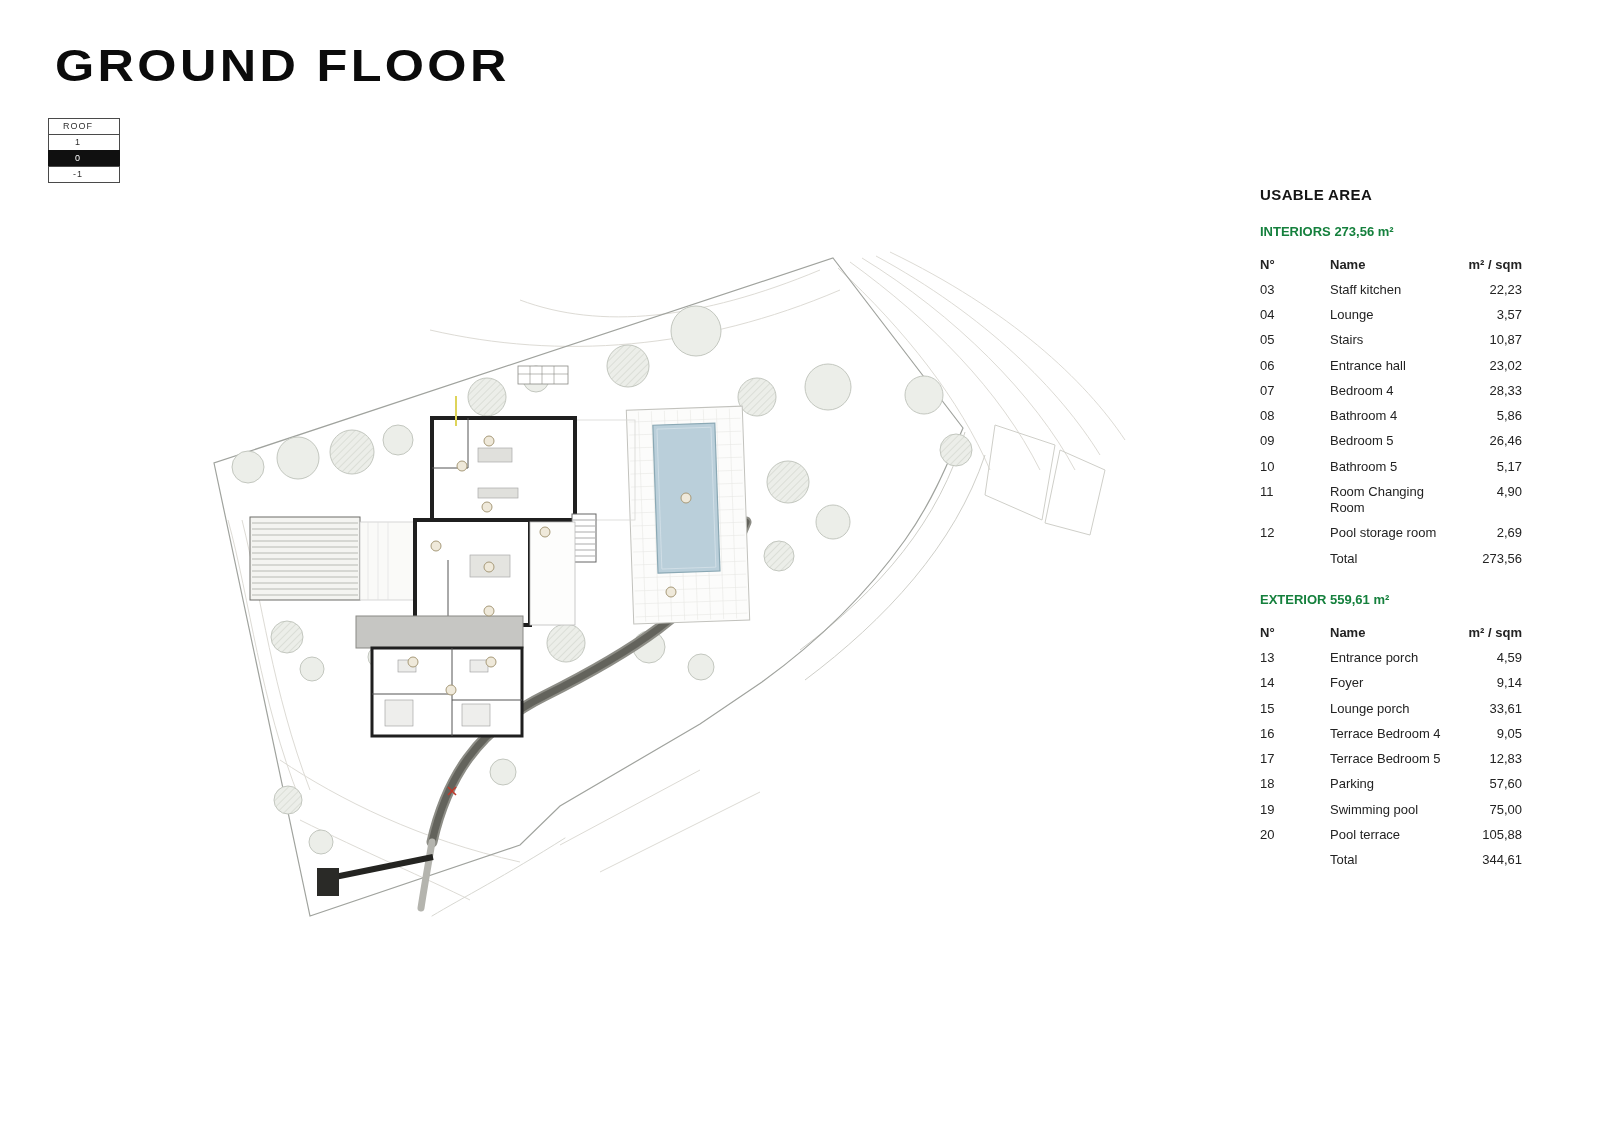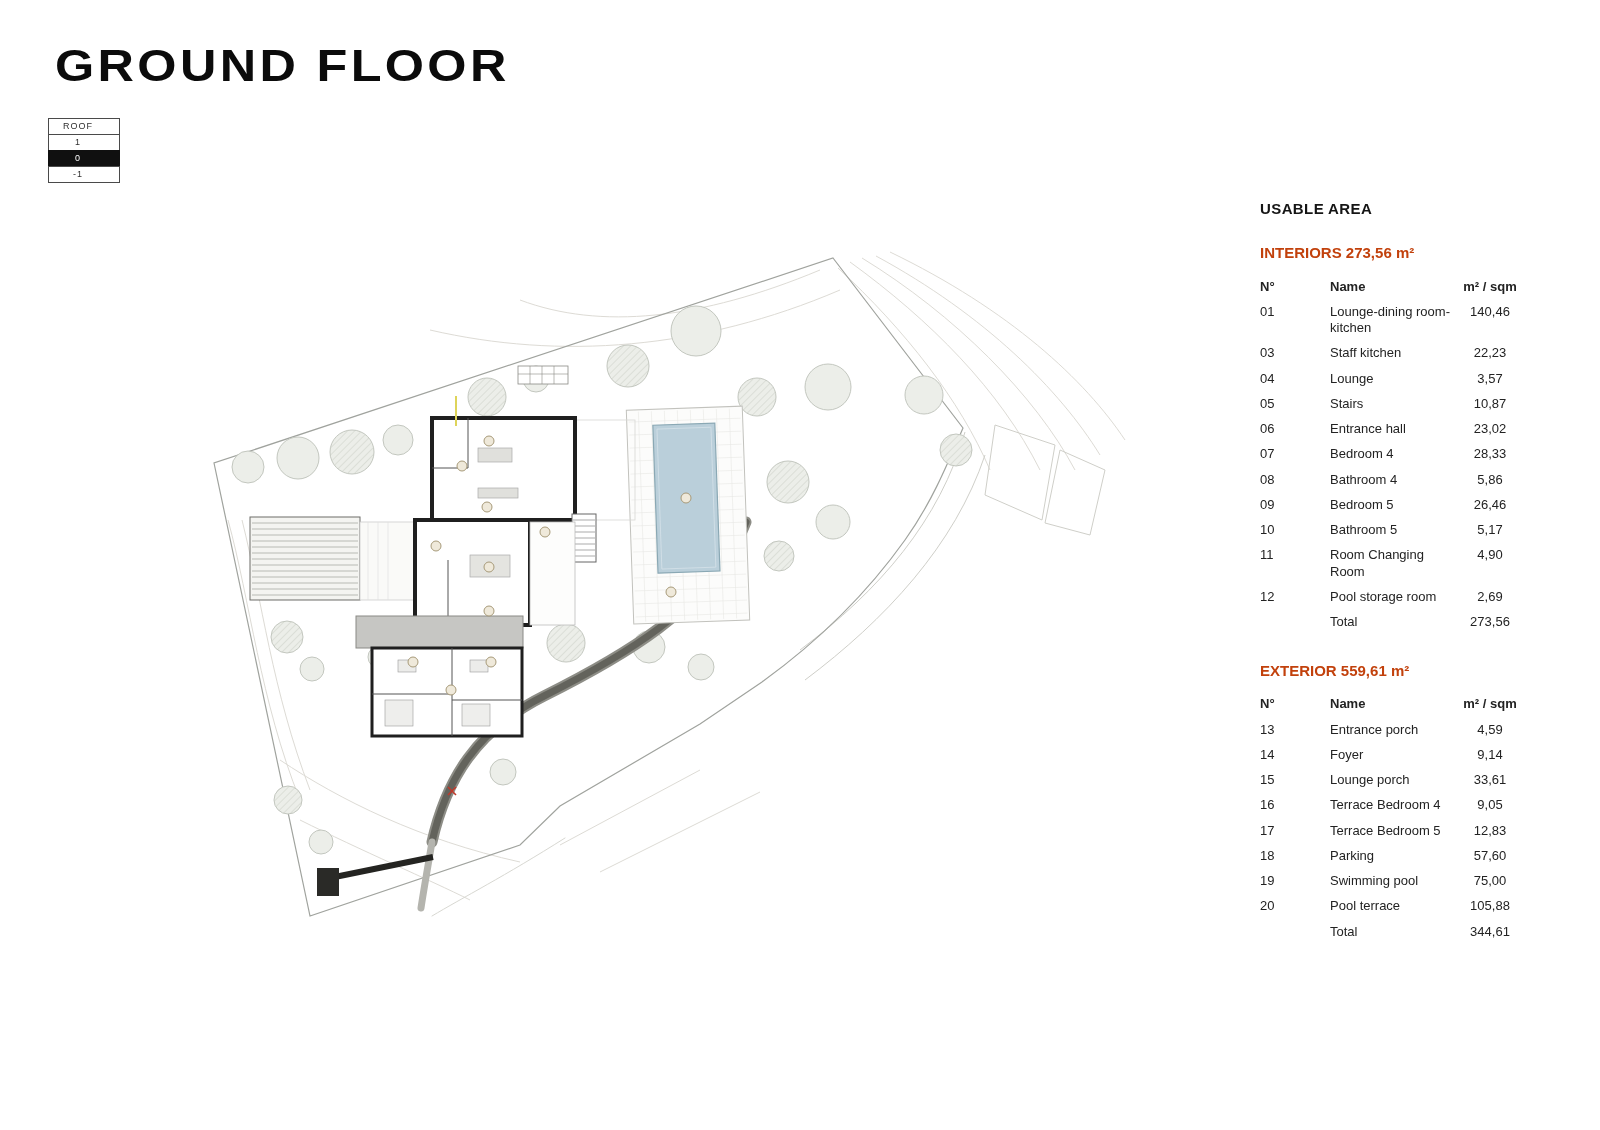"USABLE AREA" .panel { top: 200px -> 186px }
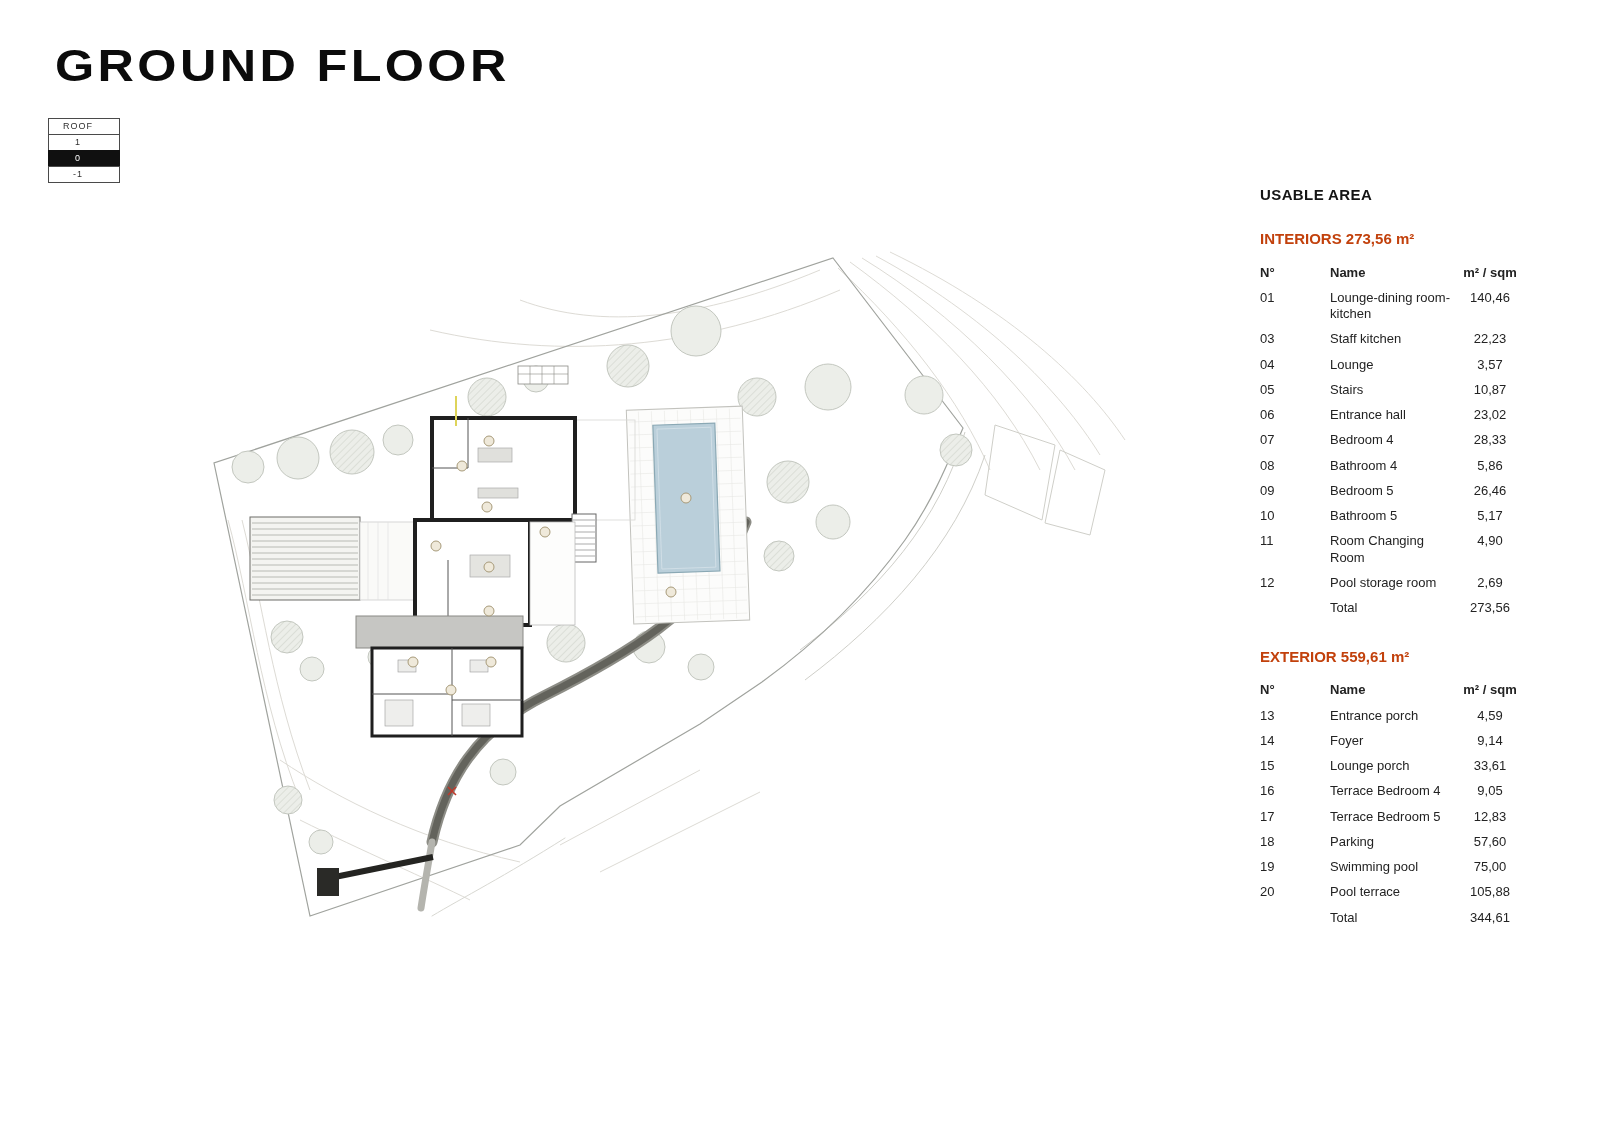"INTERIORS 273,56 m²" .section-heading { color: #c2410c -> #15803d; font-size: 15px -> 13px; margin-top: 27px -> 21px }
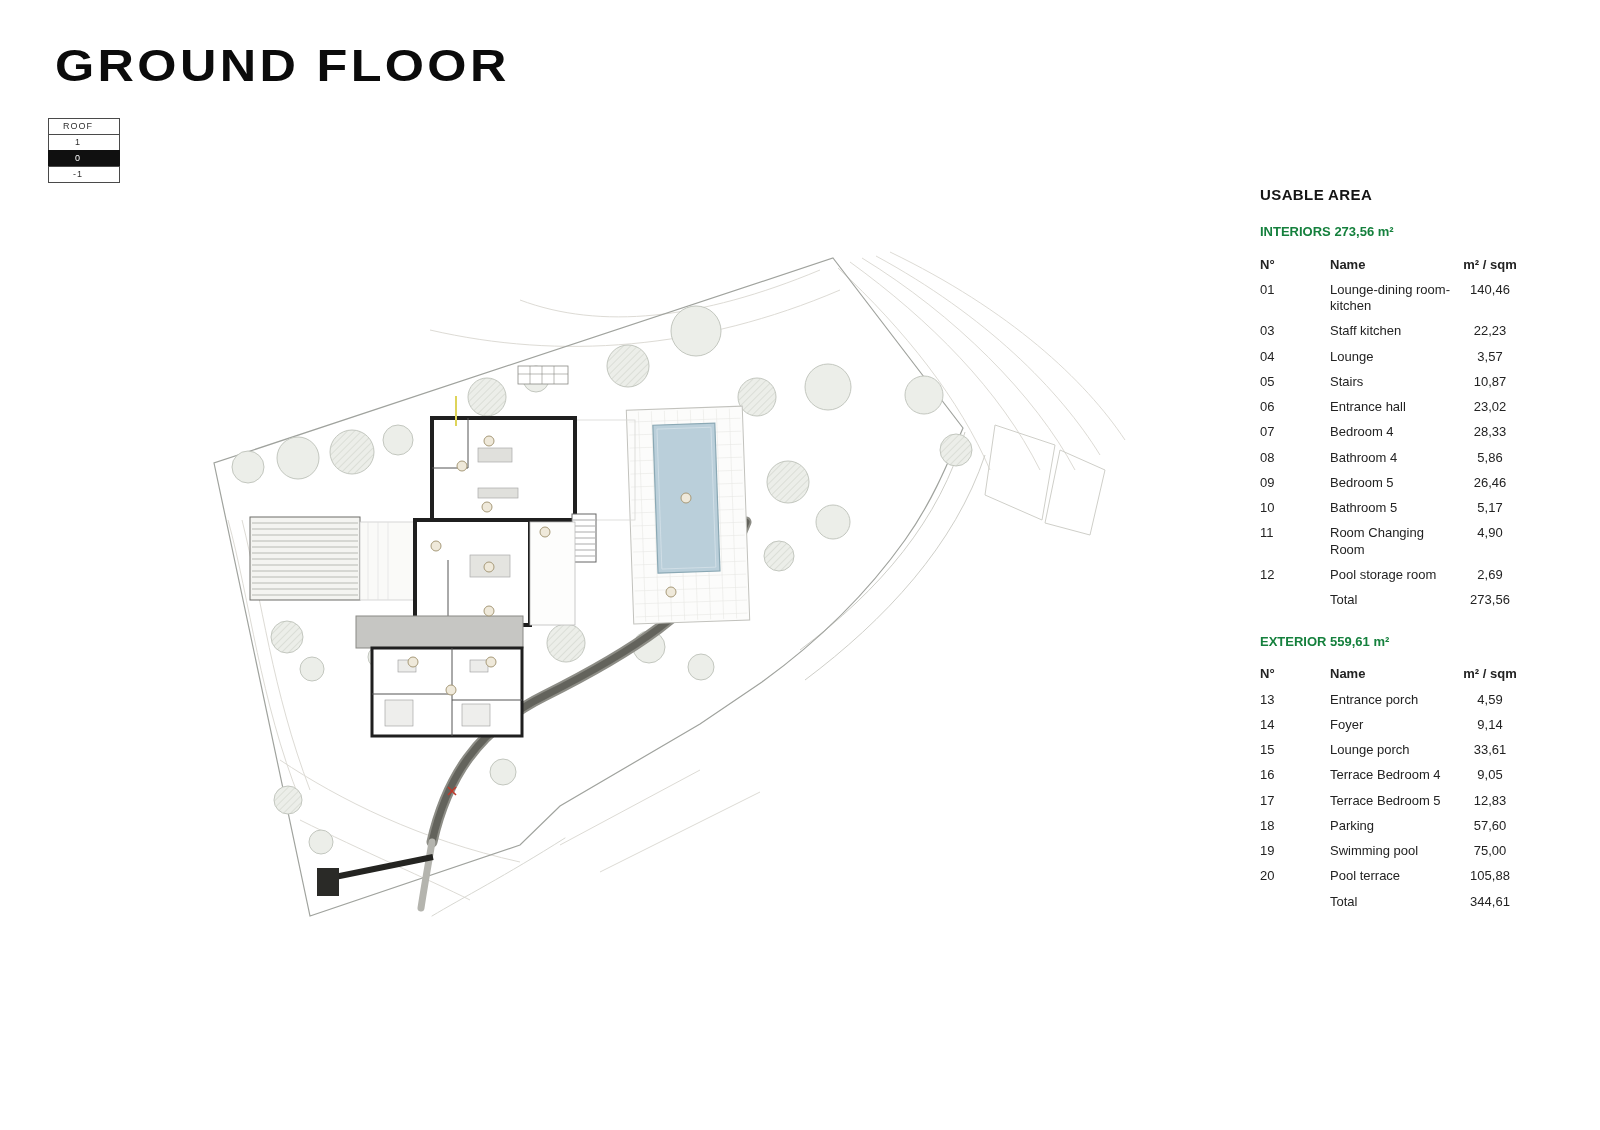"m² / sqm" .c-area { text-align: center -> right }
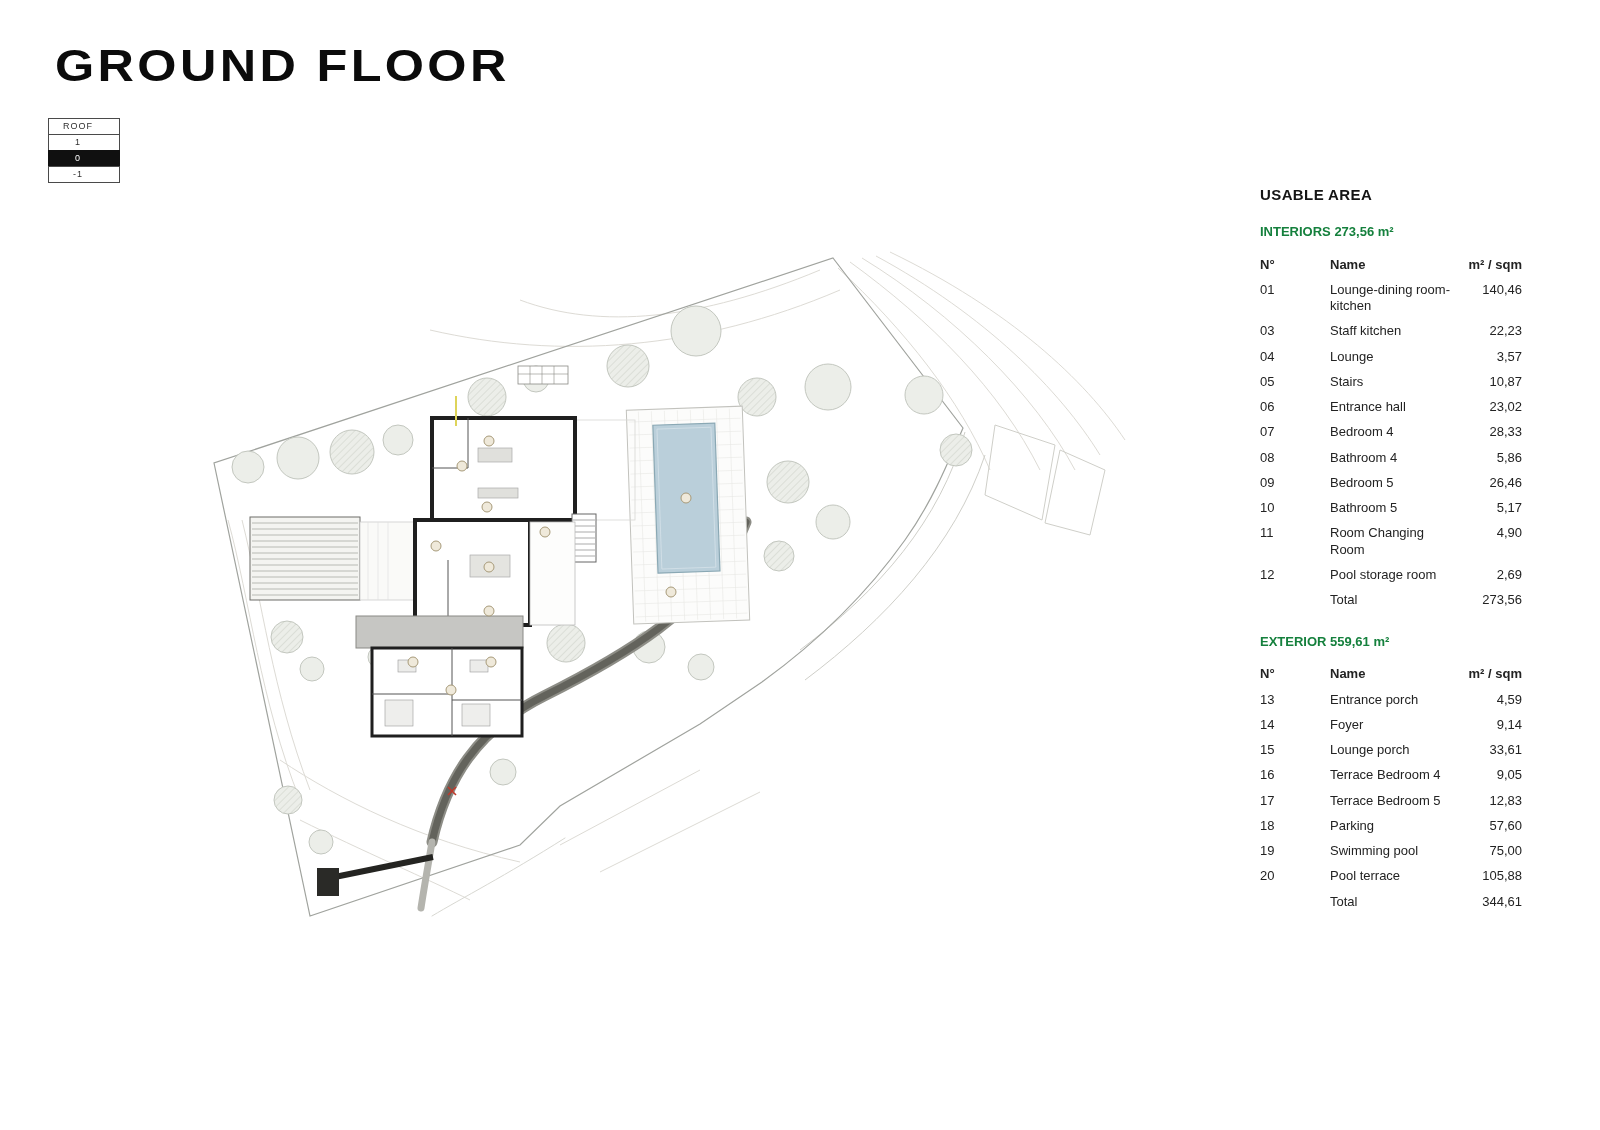"01" div.trow { html: <div> <span>01</span> <span>Lounge-dining room-kitchen</span> <span>140,46</span> </div> -> none }
